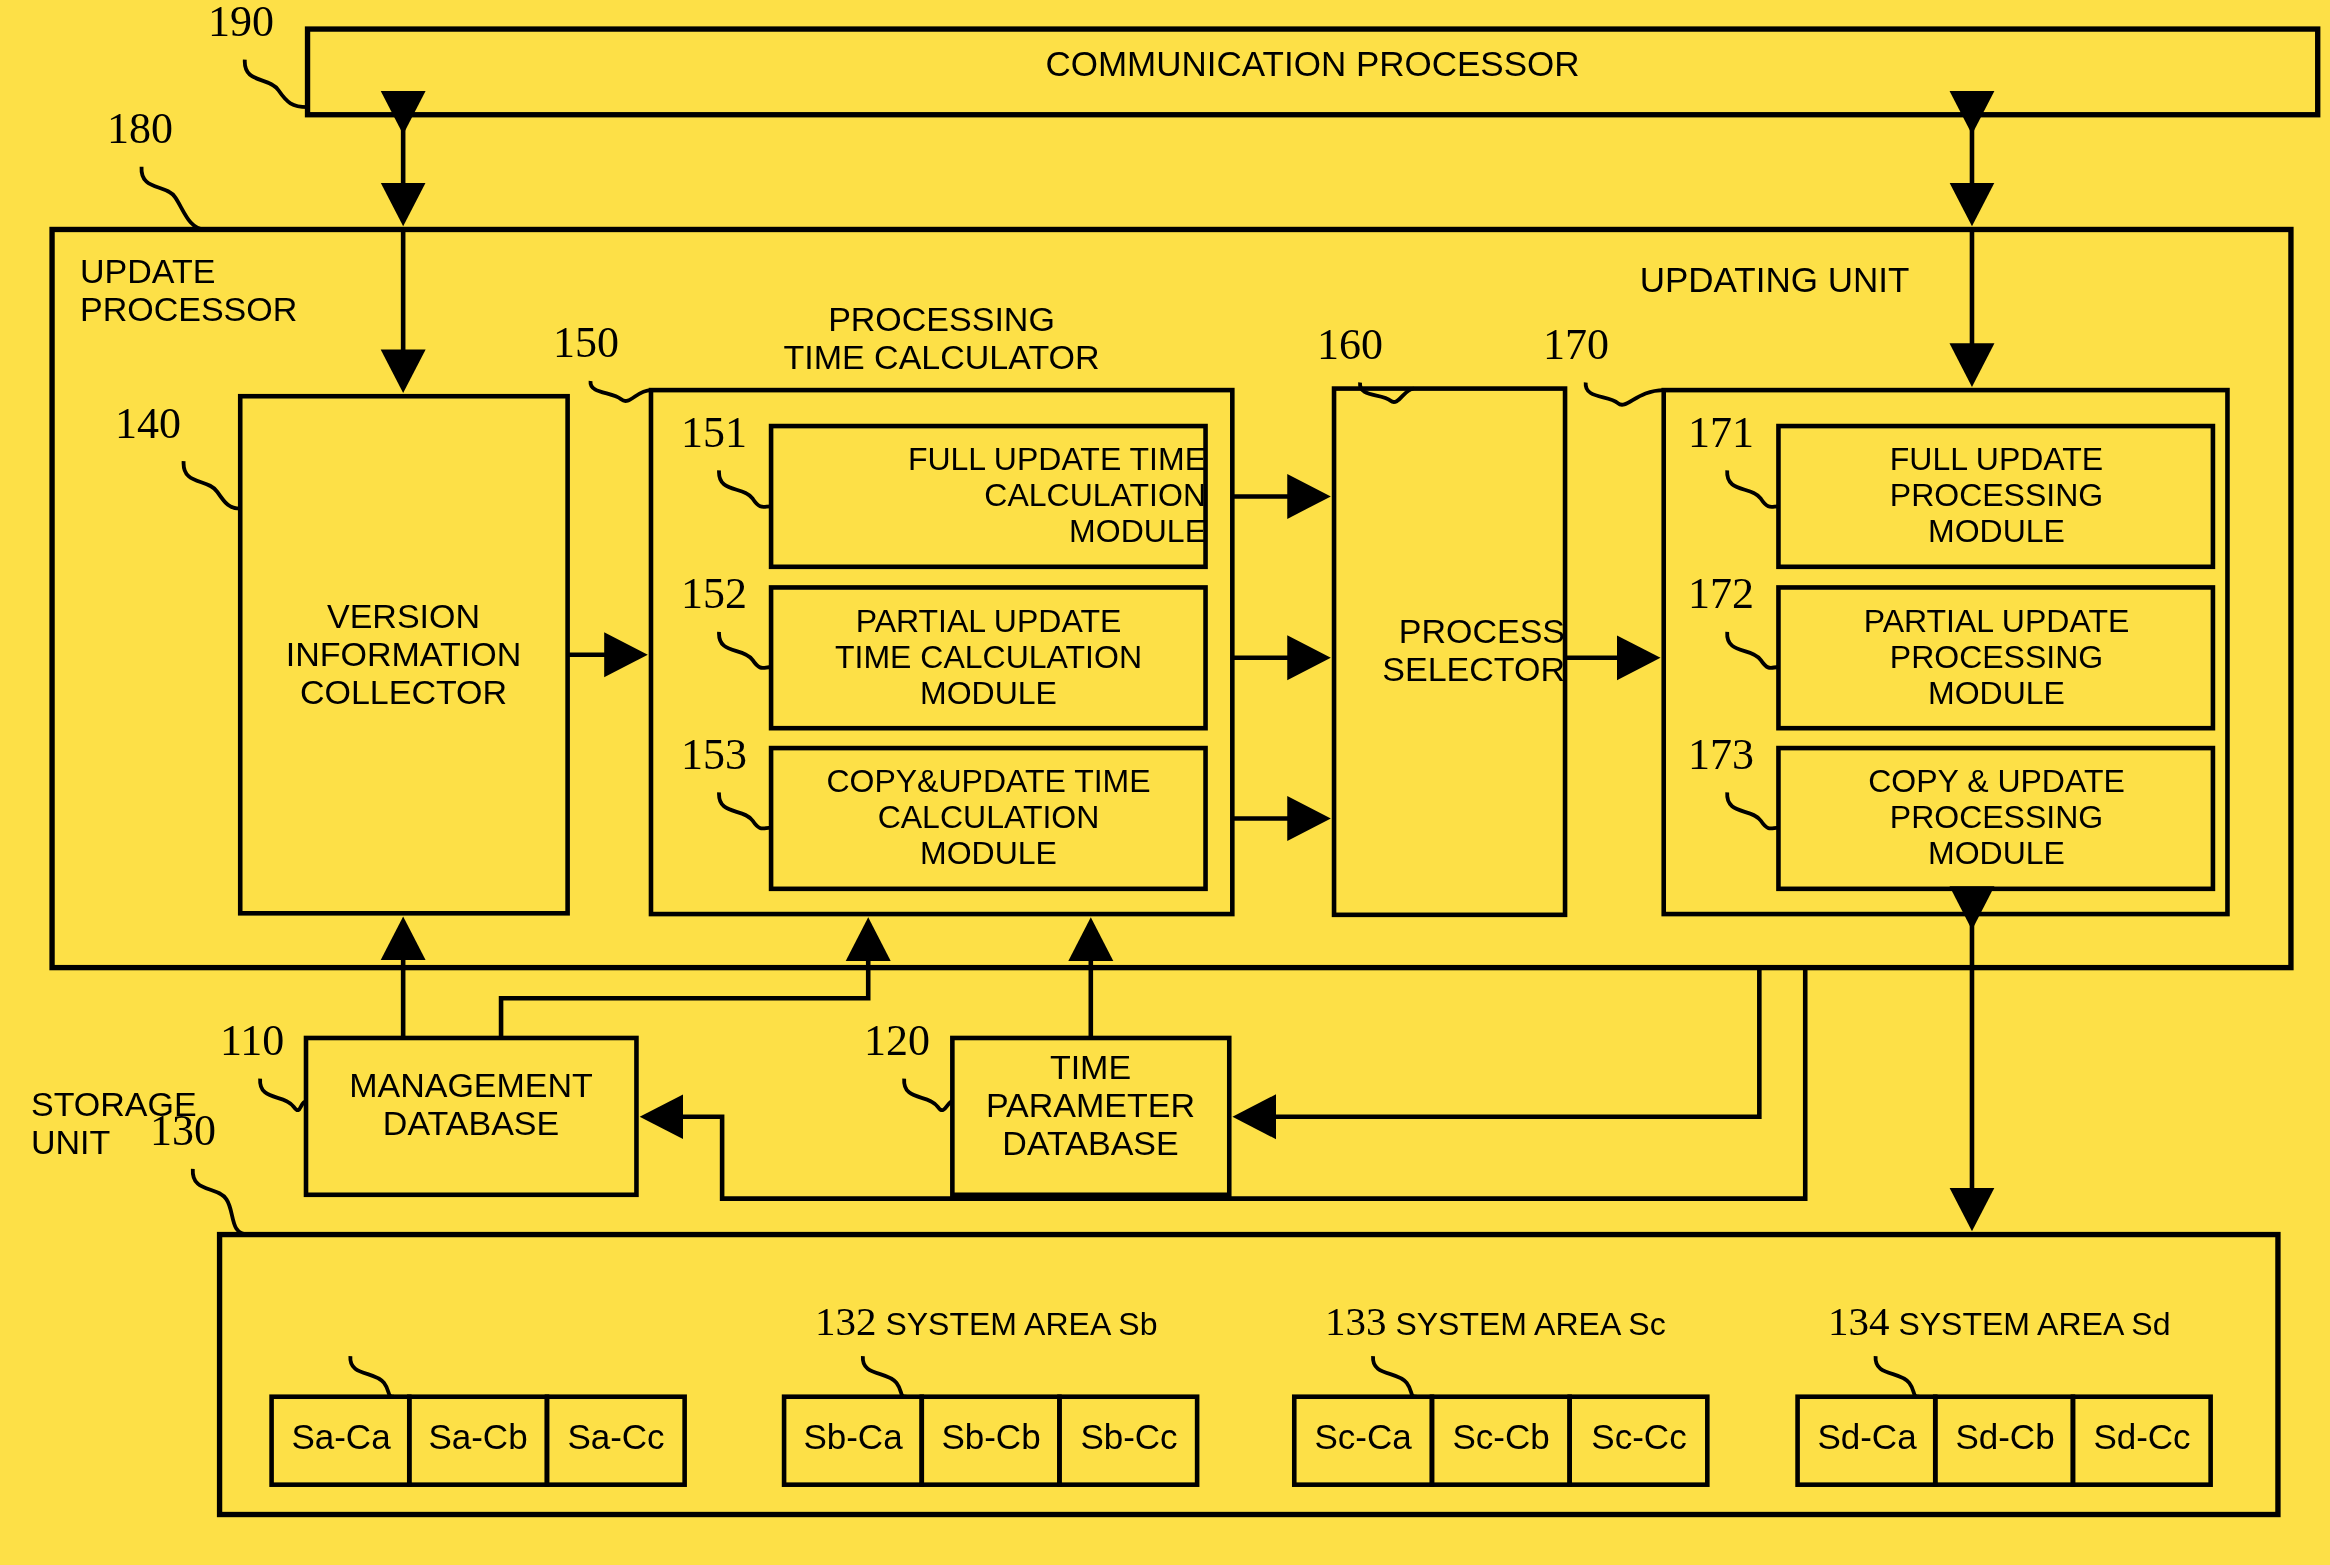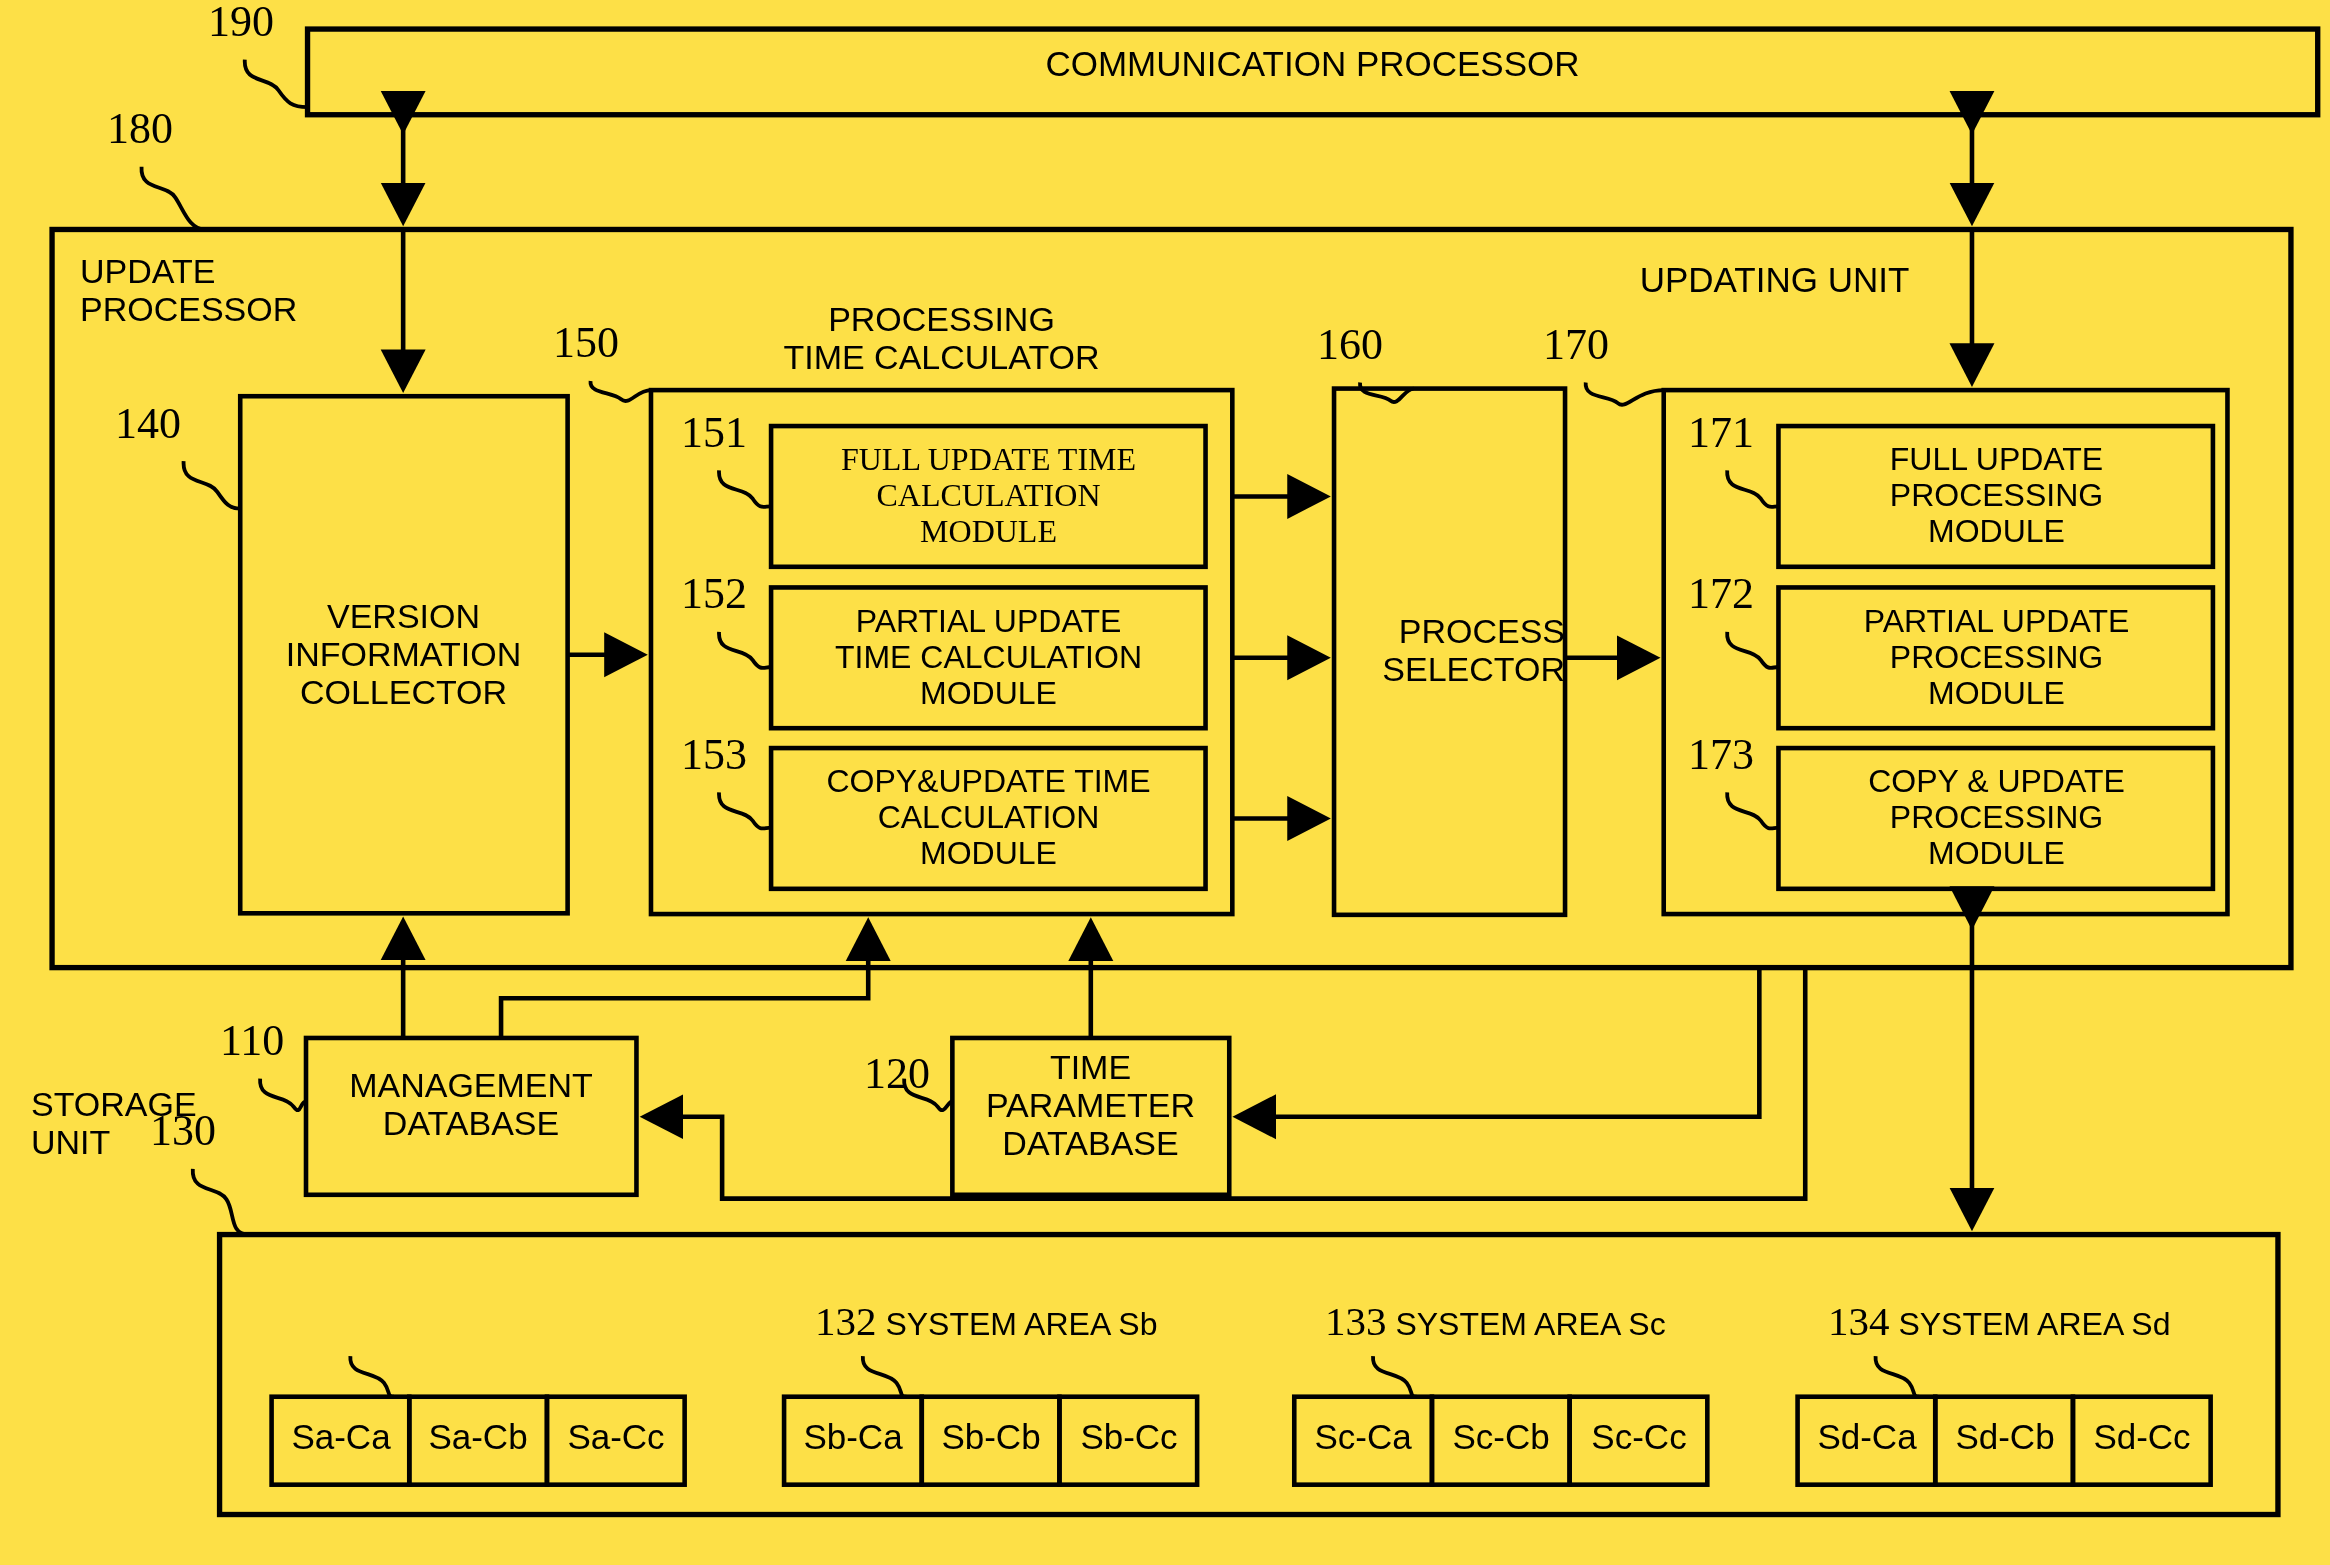"FULL UPDATE TIME" div.lbl { font-family: Liberation Serif, serif -> none; text-align: center -> right }
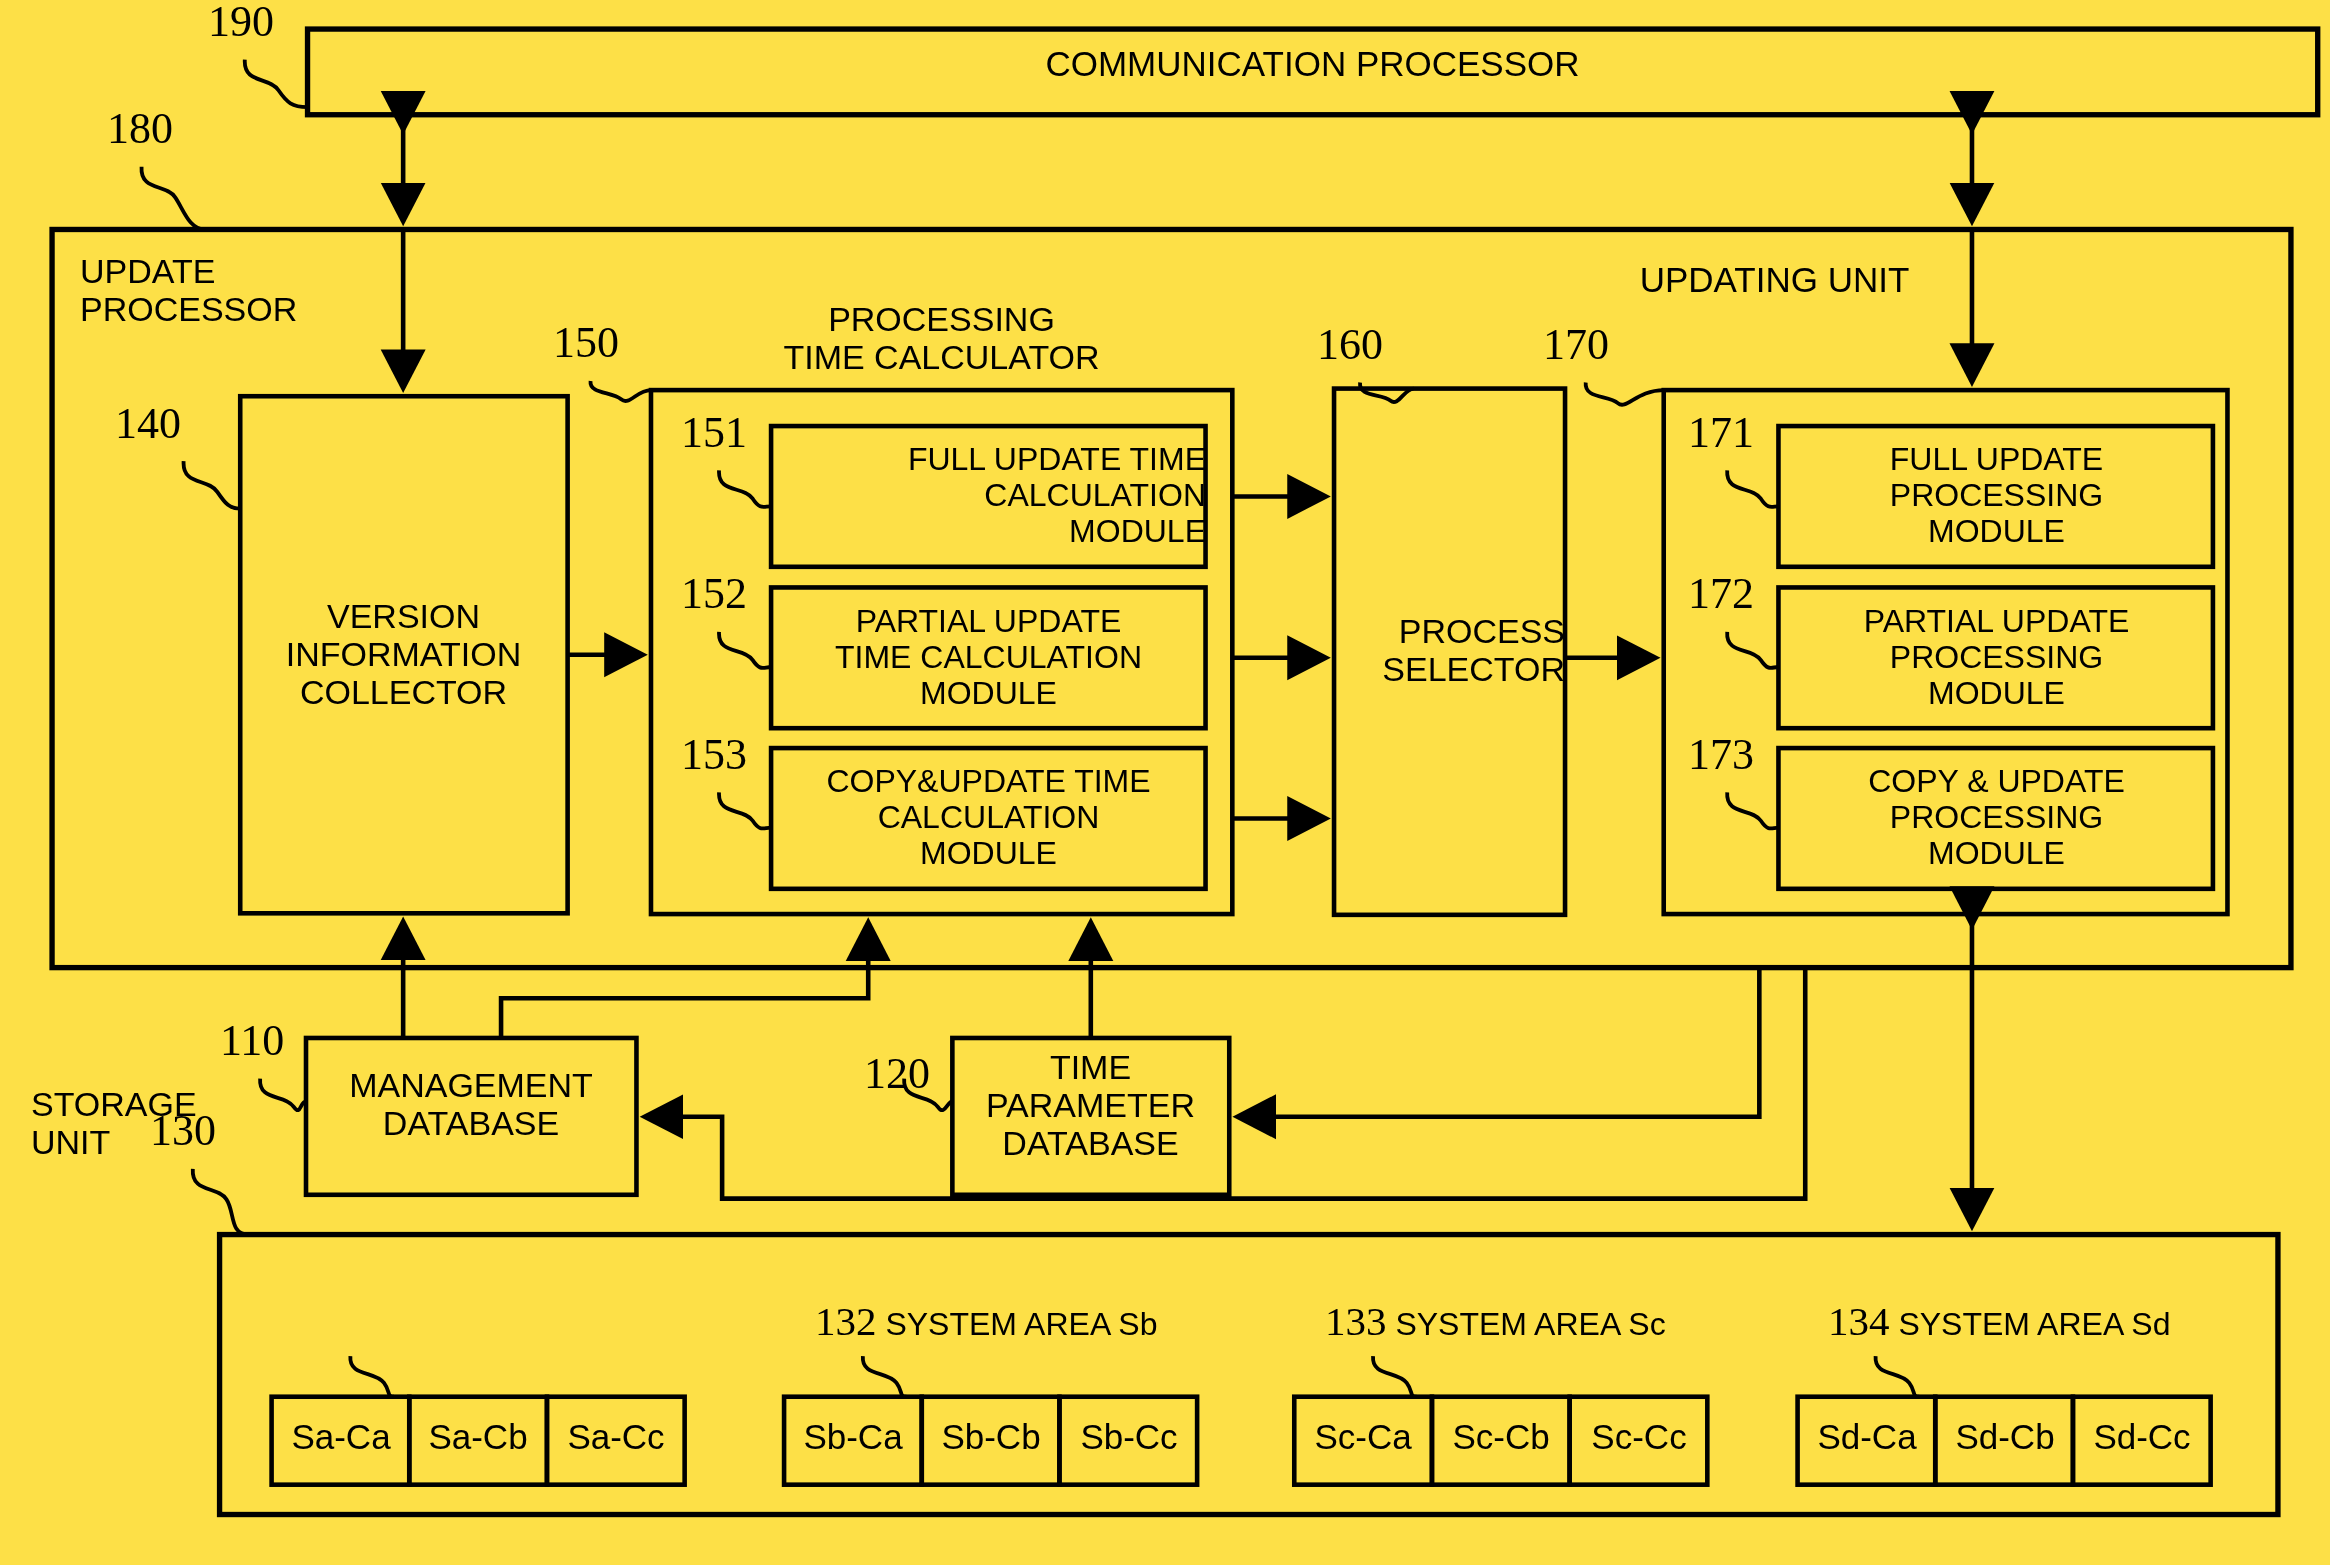"120" div.num { margin-top: 33px -> none }
